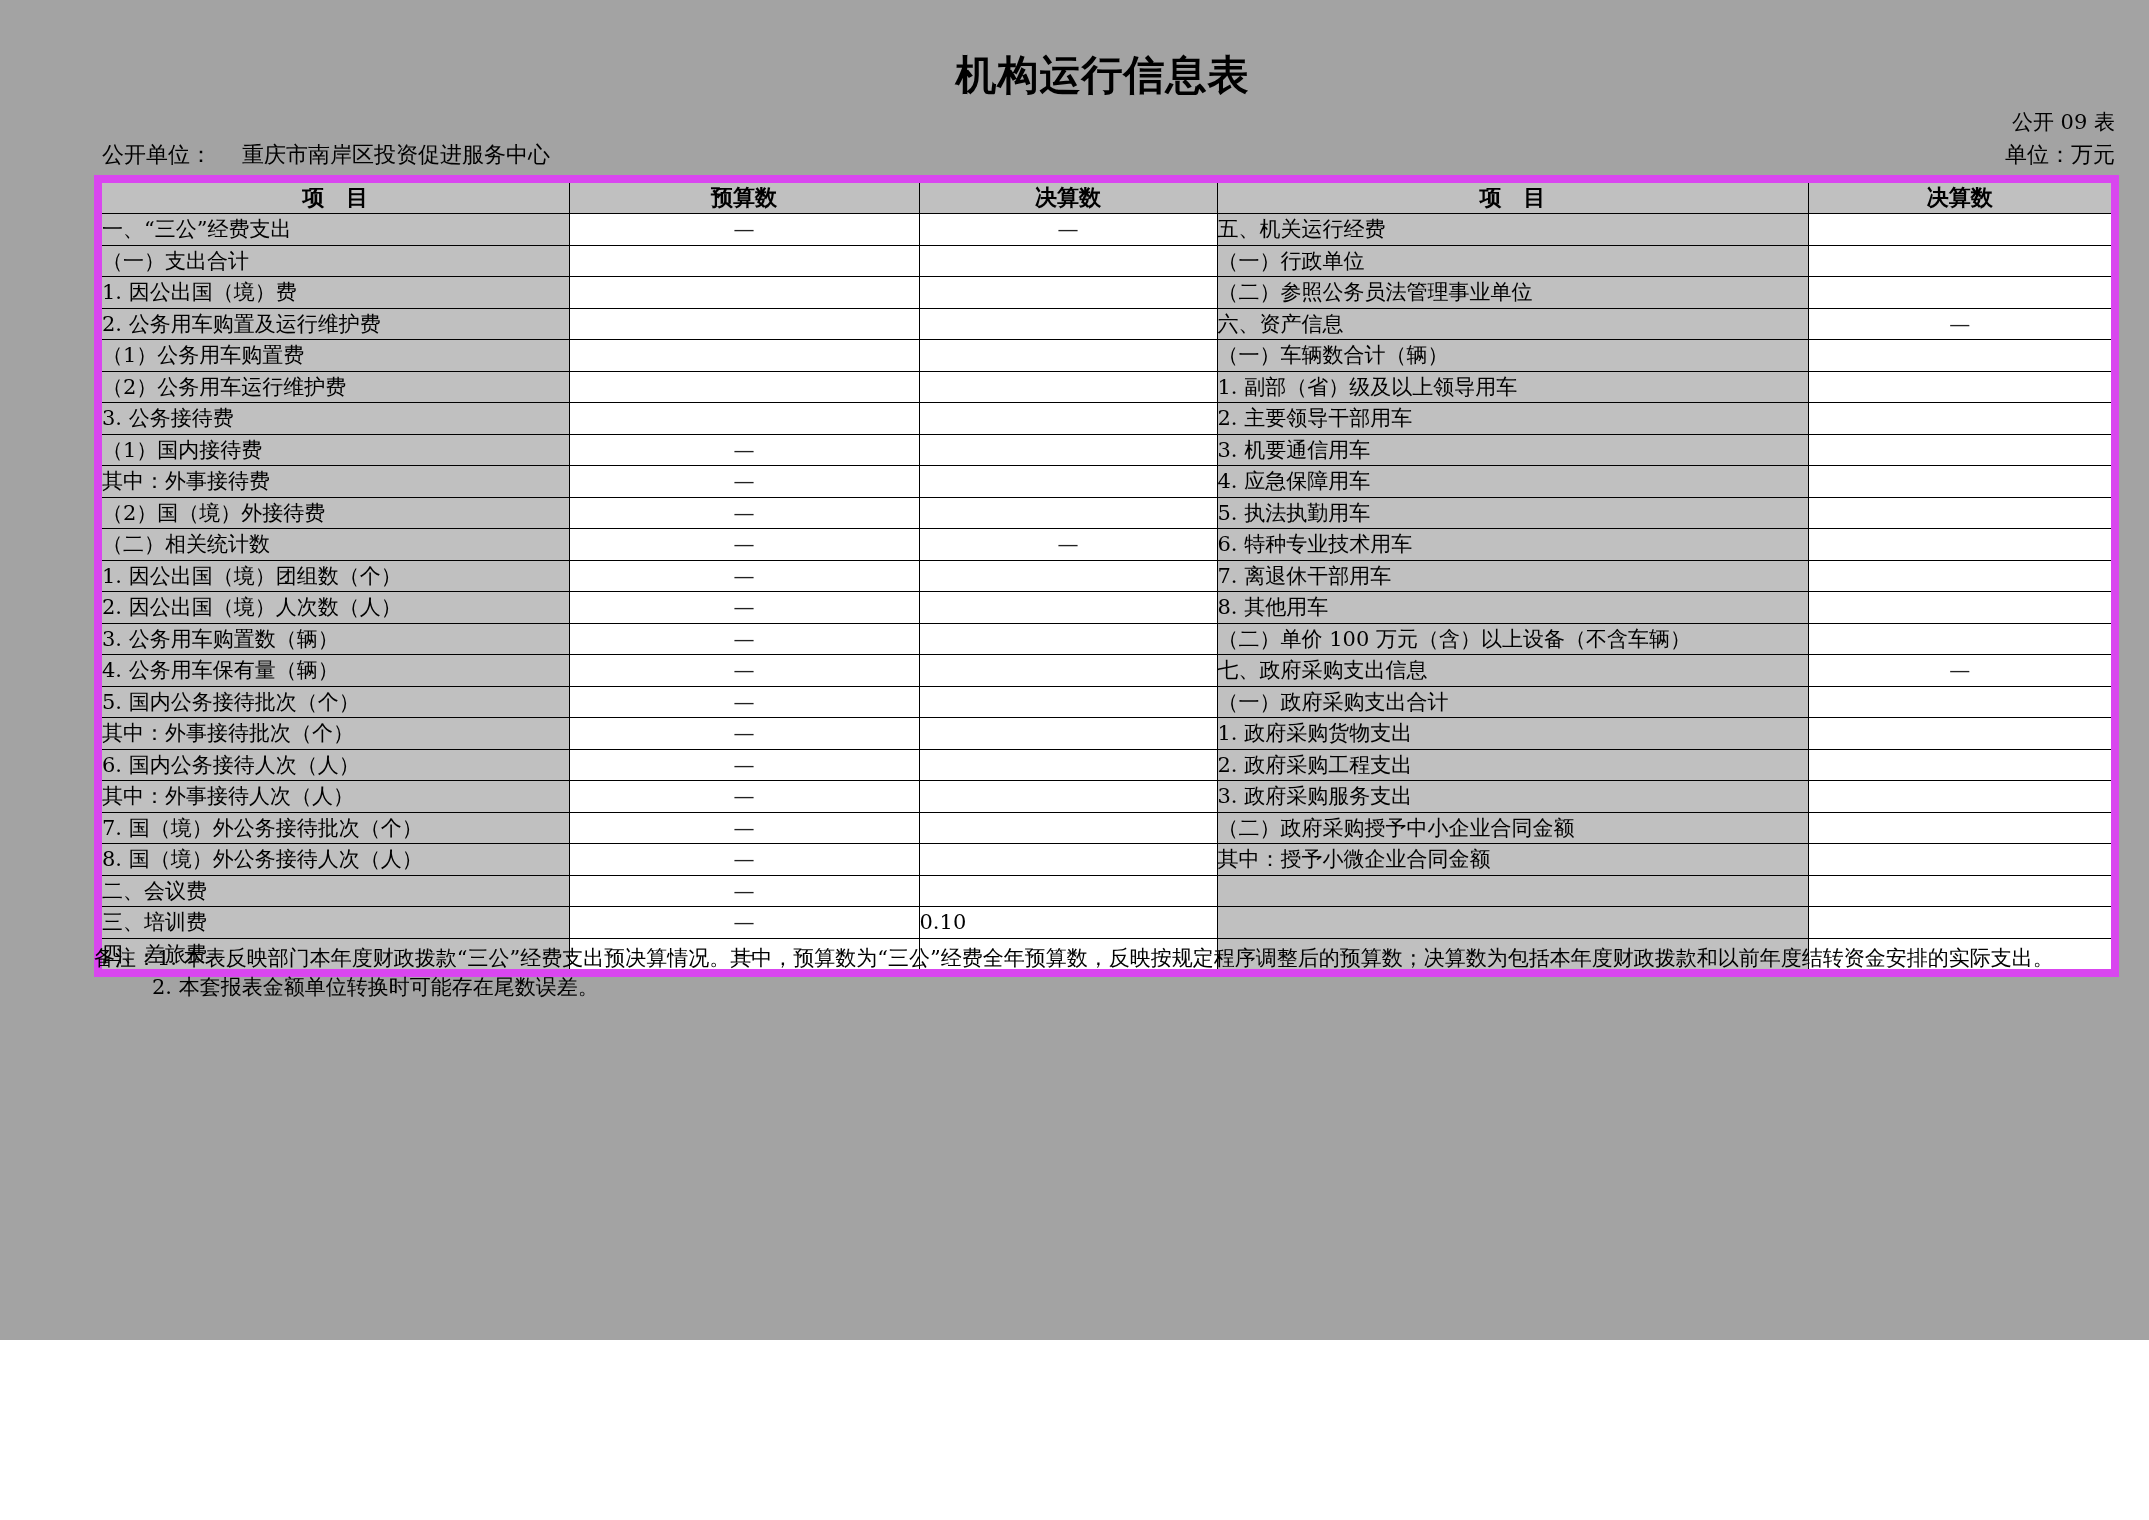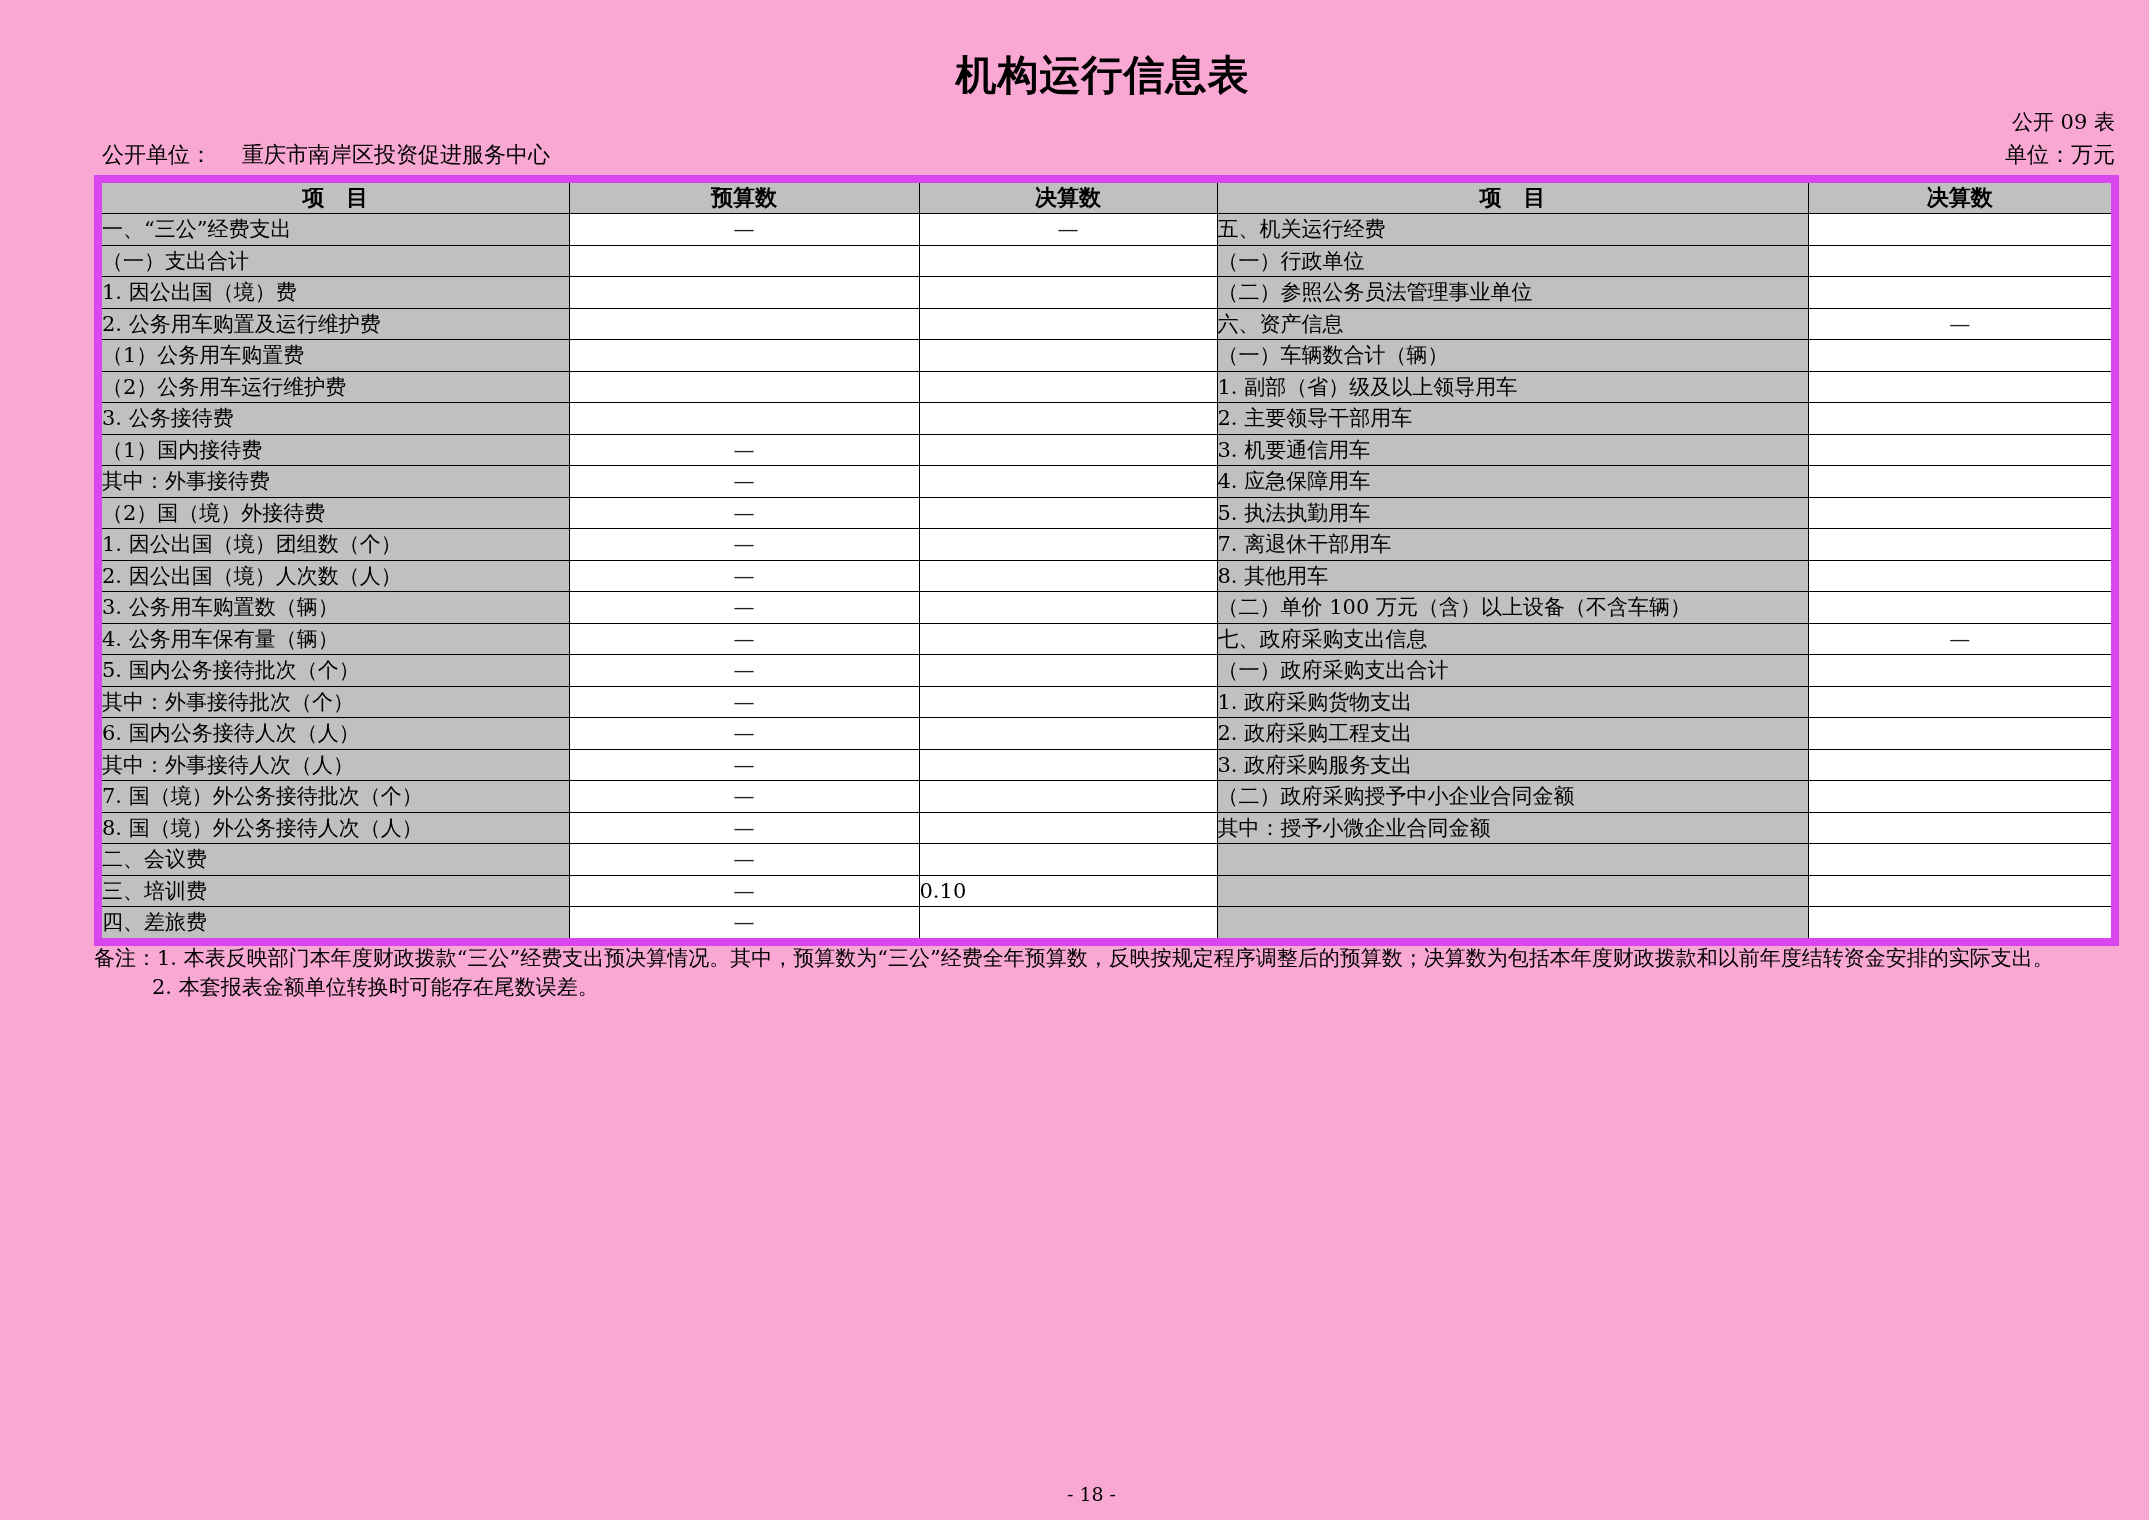"机构运行信息表" .page { background: #f9a8d4 -> #a3a3a3; height: 1520px -> 1340px }
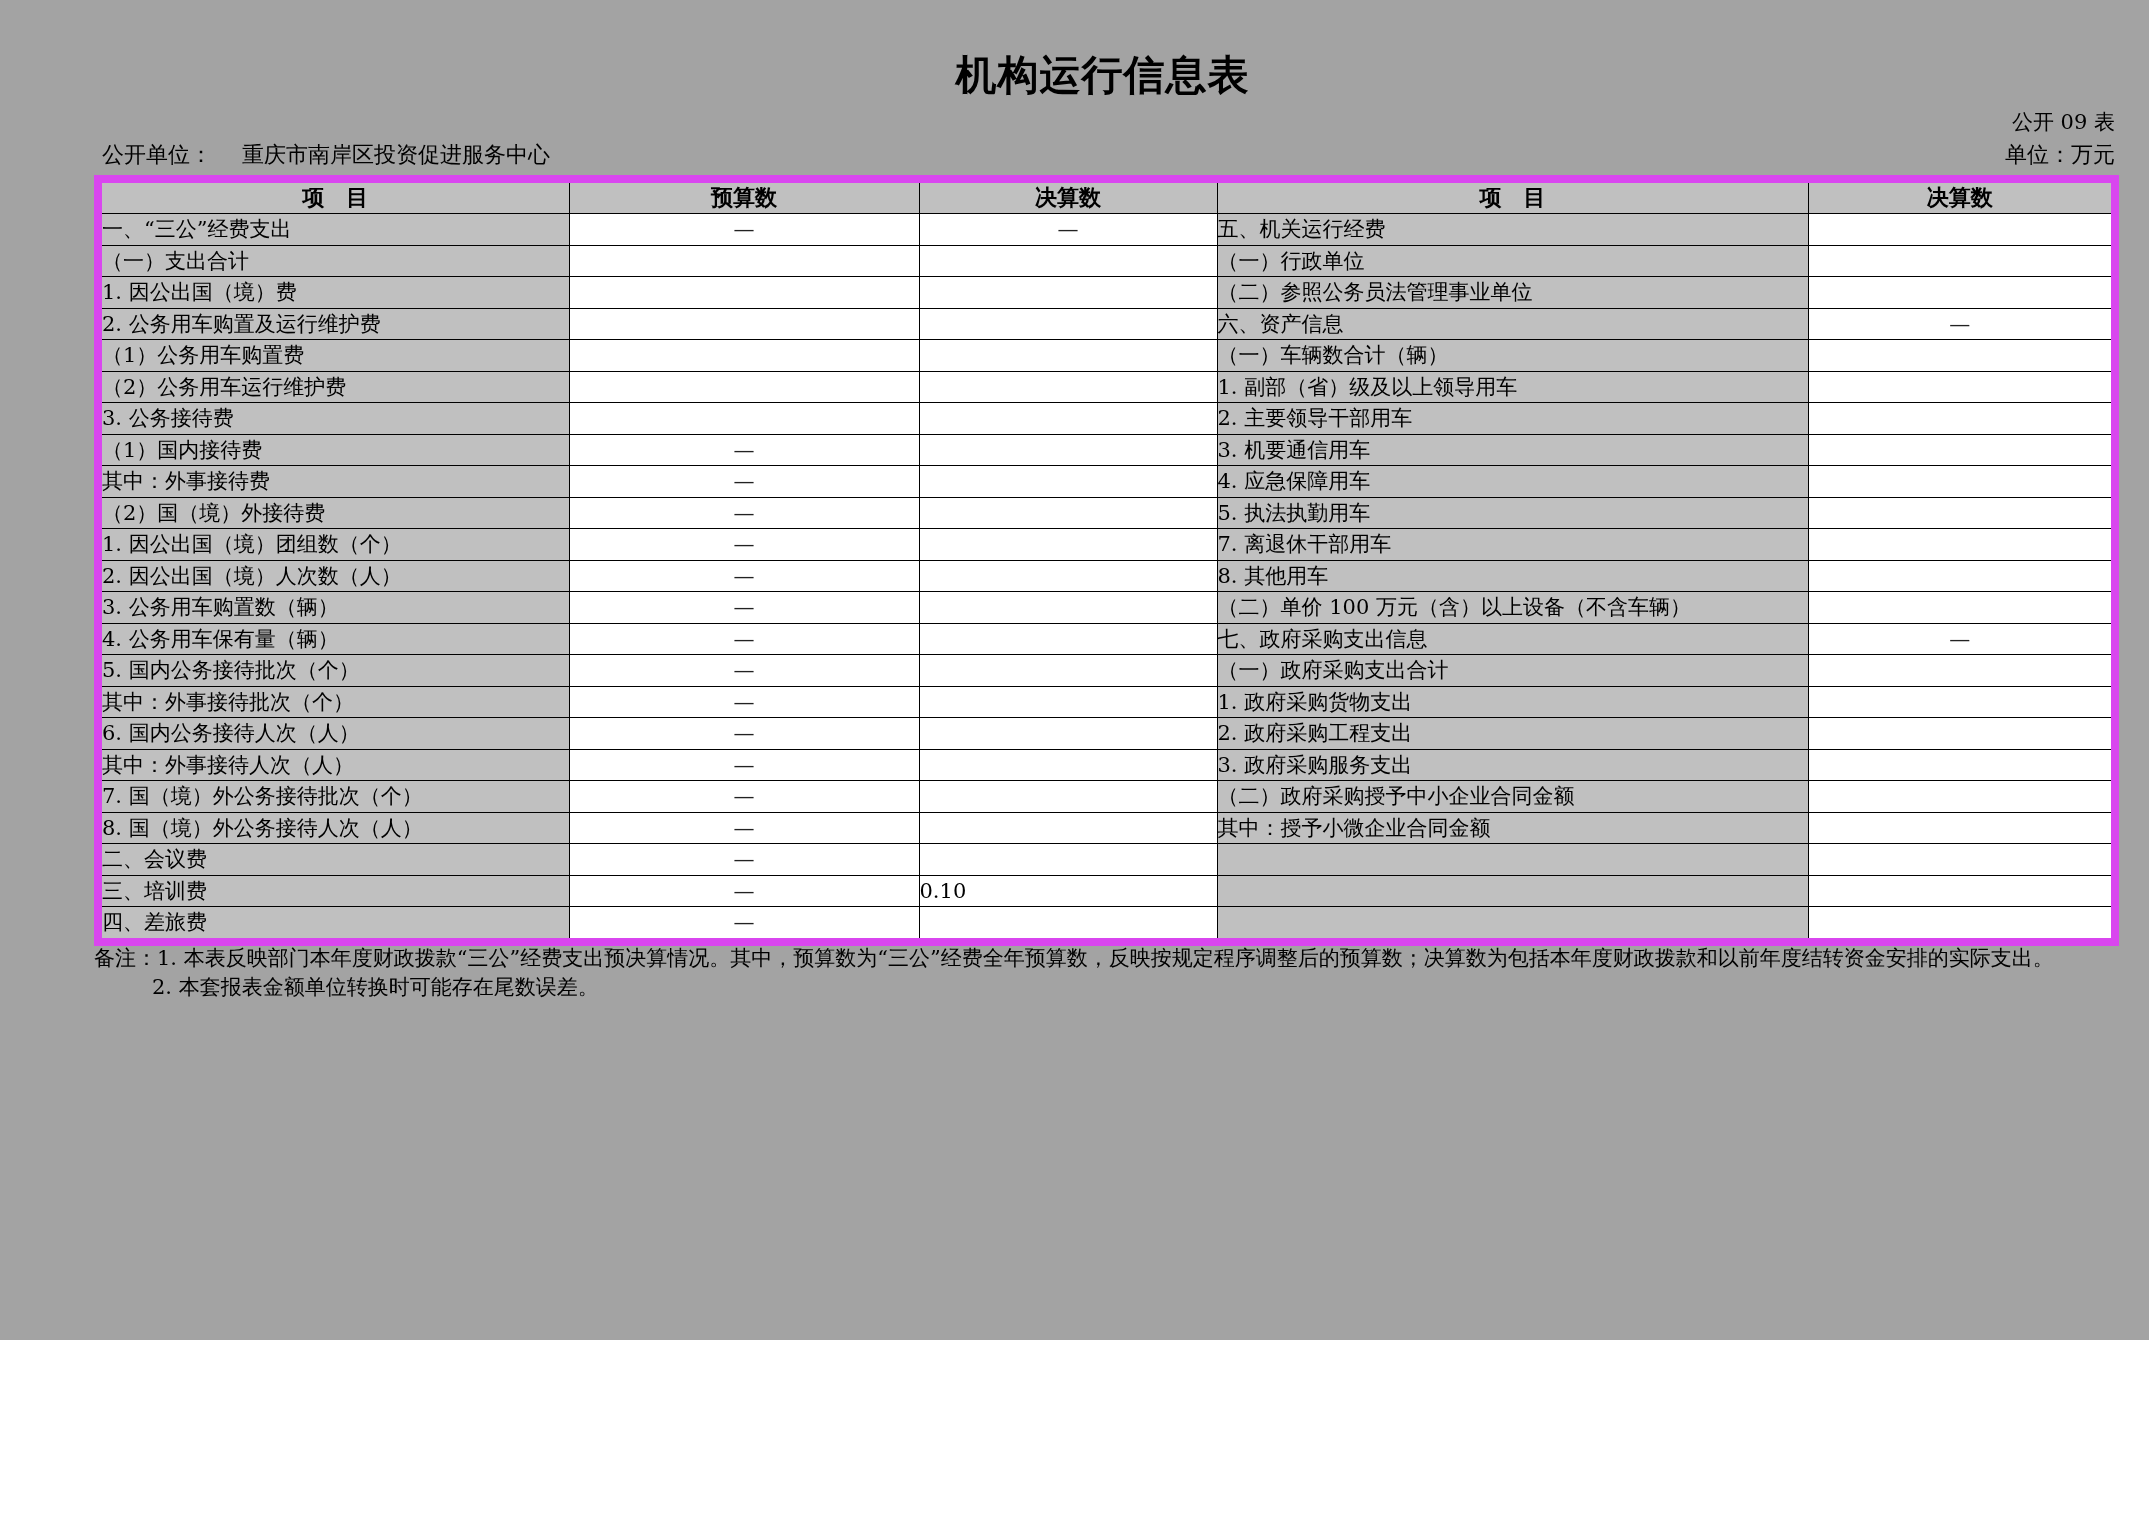"（二）相关统计数" tr { html: none -> <tr> <td>（二）相关统计数</td> <td>—</td> <td>—</td> <td>6. 特种专业技术用车</td> <td></td> </tr> }
